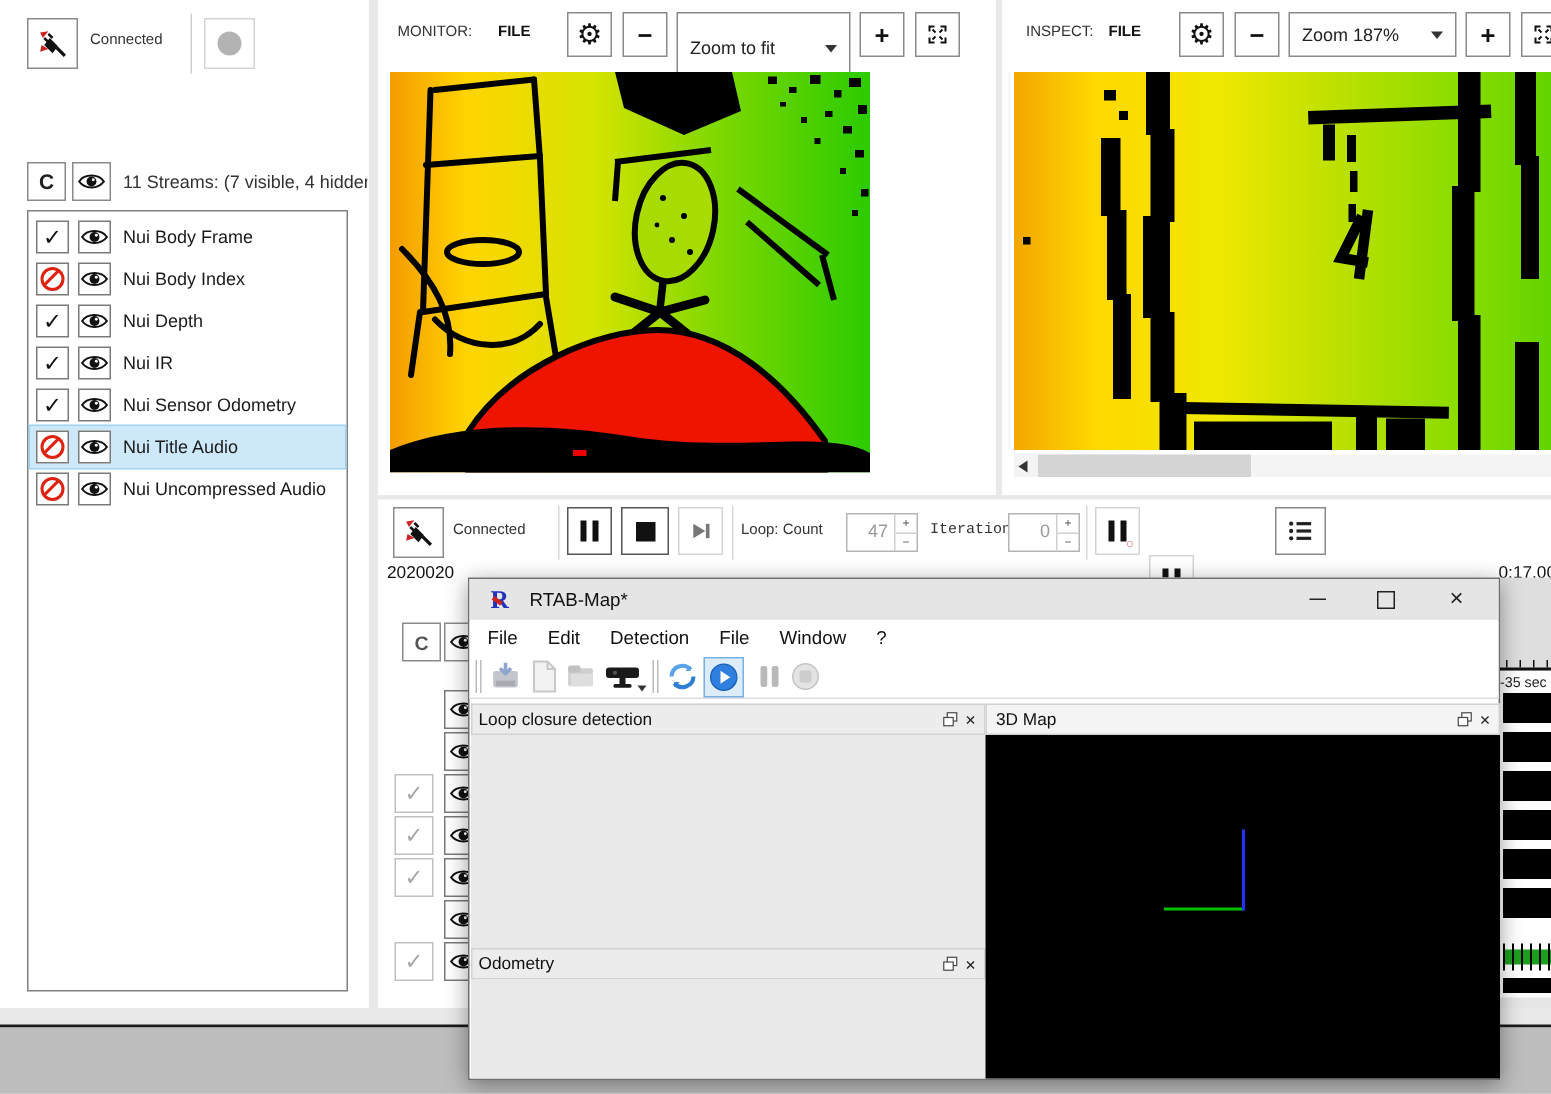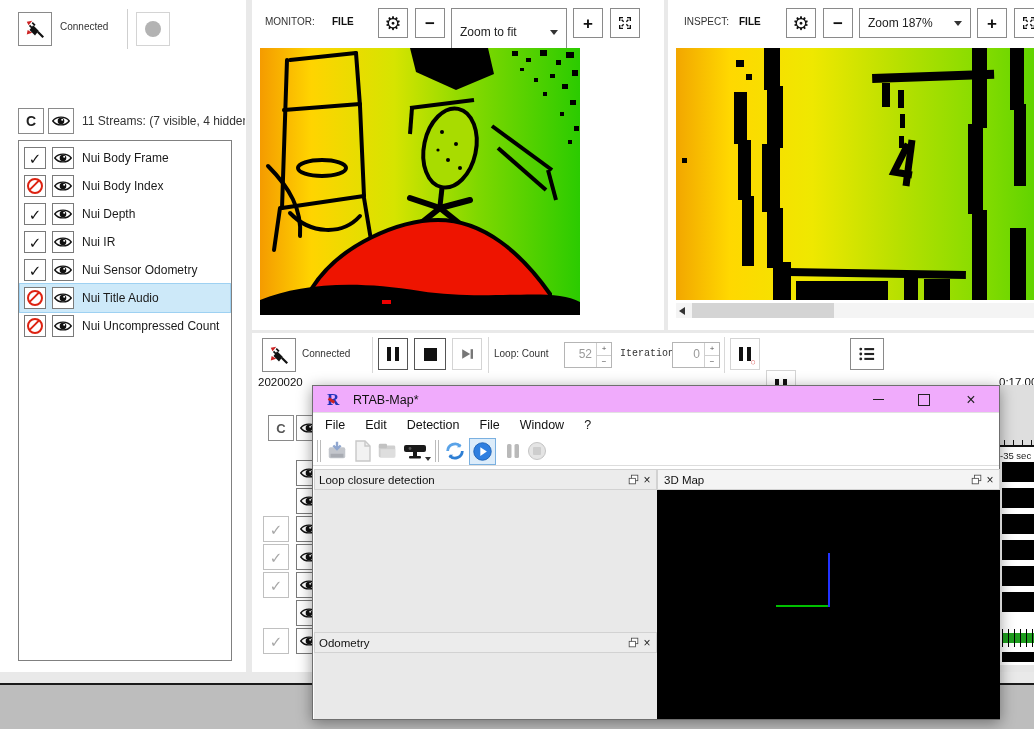"Nui Uncompressed Count" span.slabel { text: Count -> Audio }
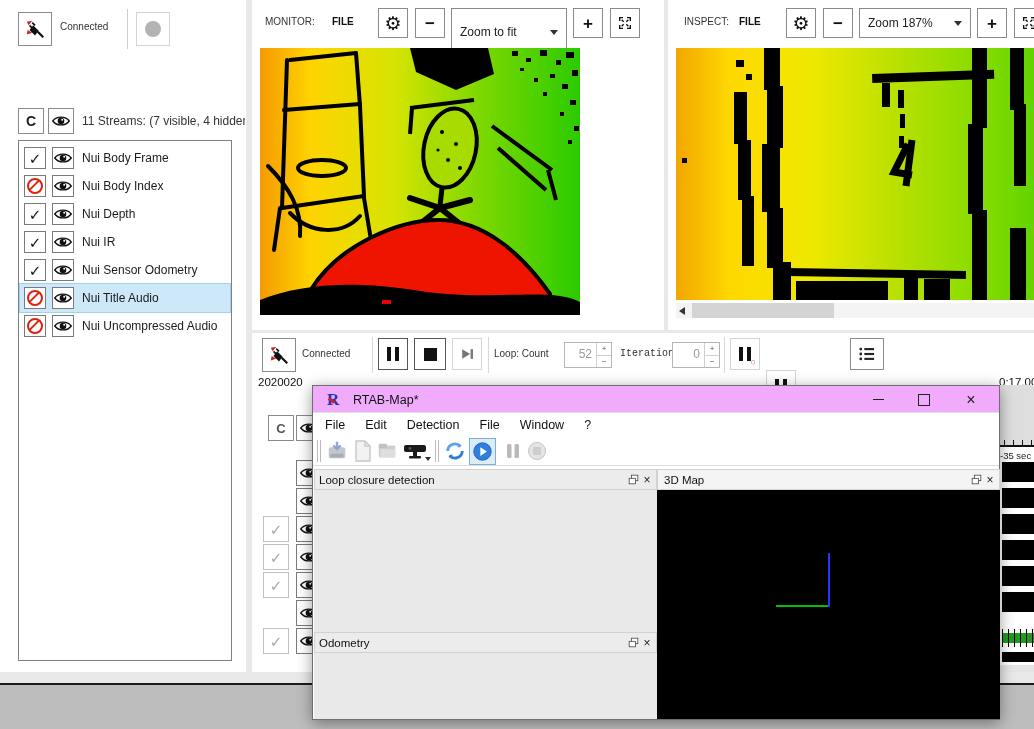"52" span.val { text: 52 -> 47 }
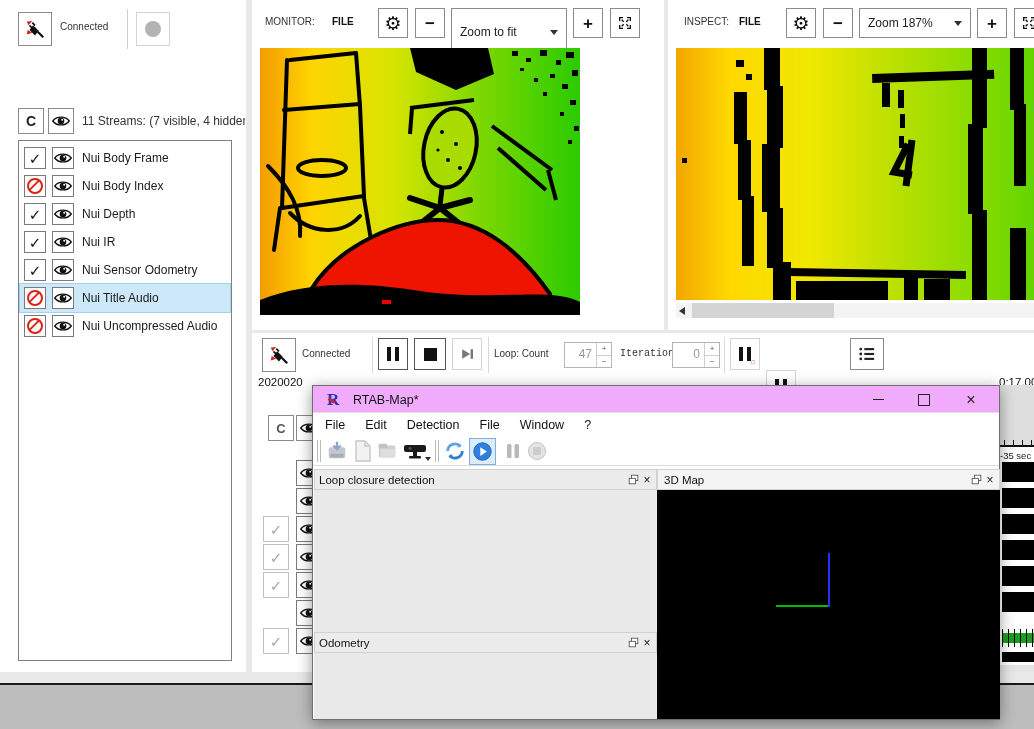"RTAB-Map*" div.abs { background: #f0abfc -> #e5e5e5 }
